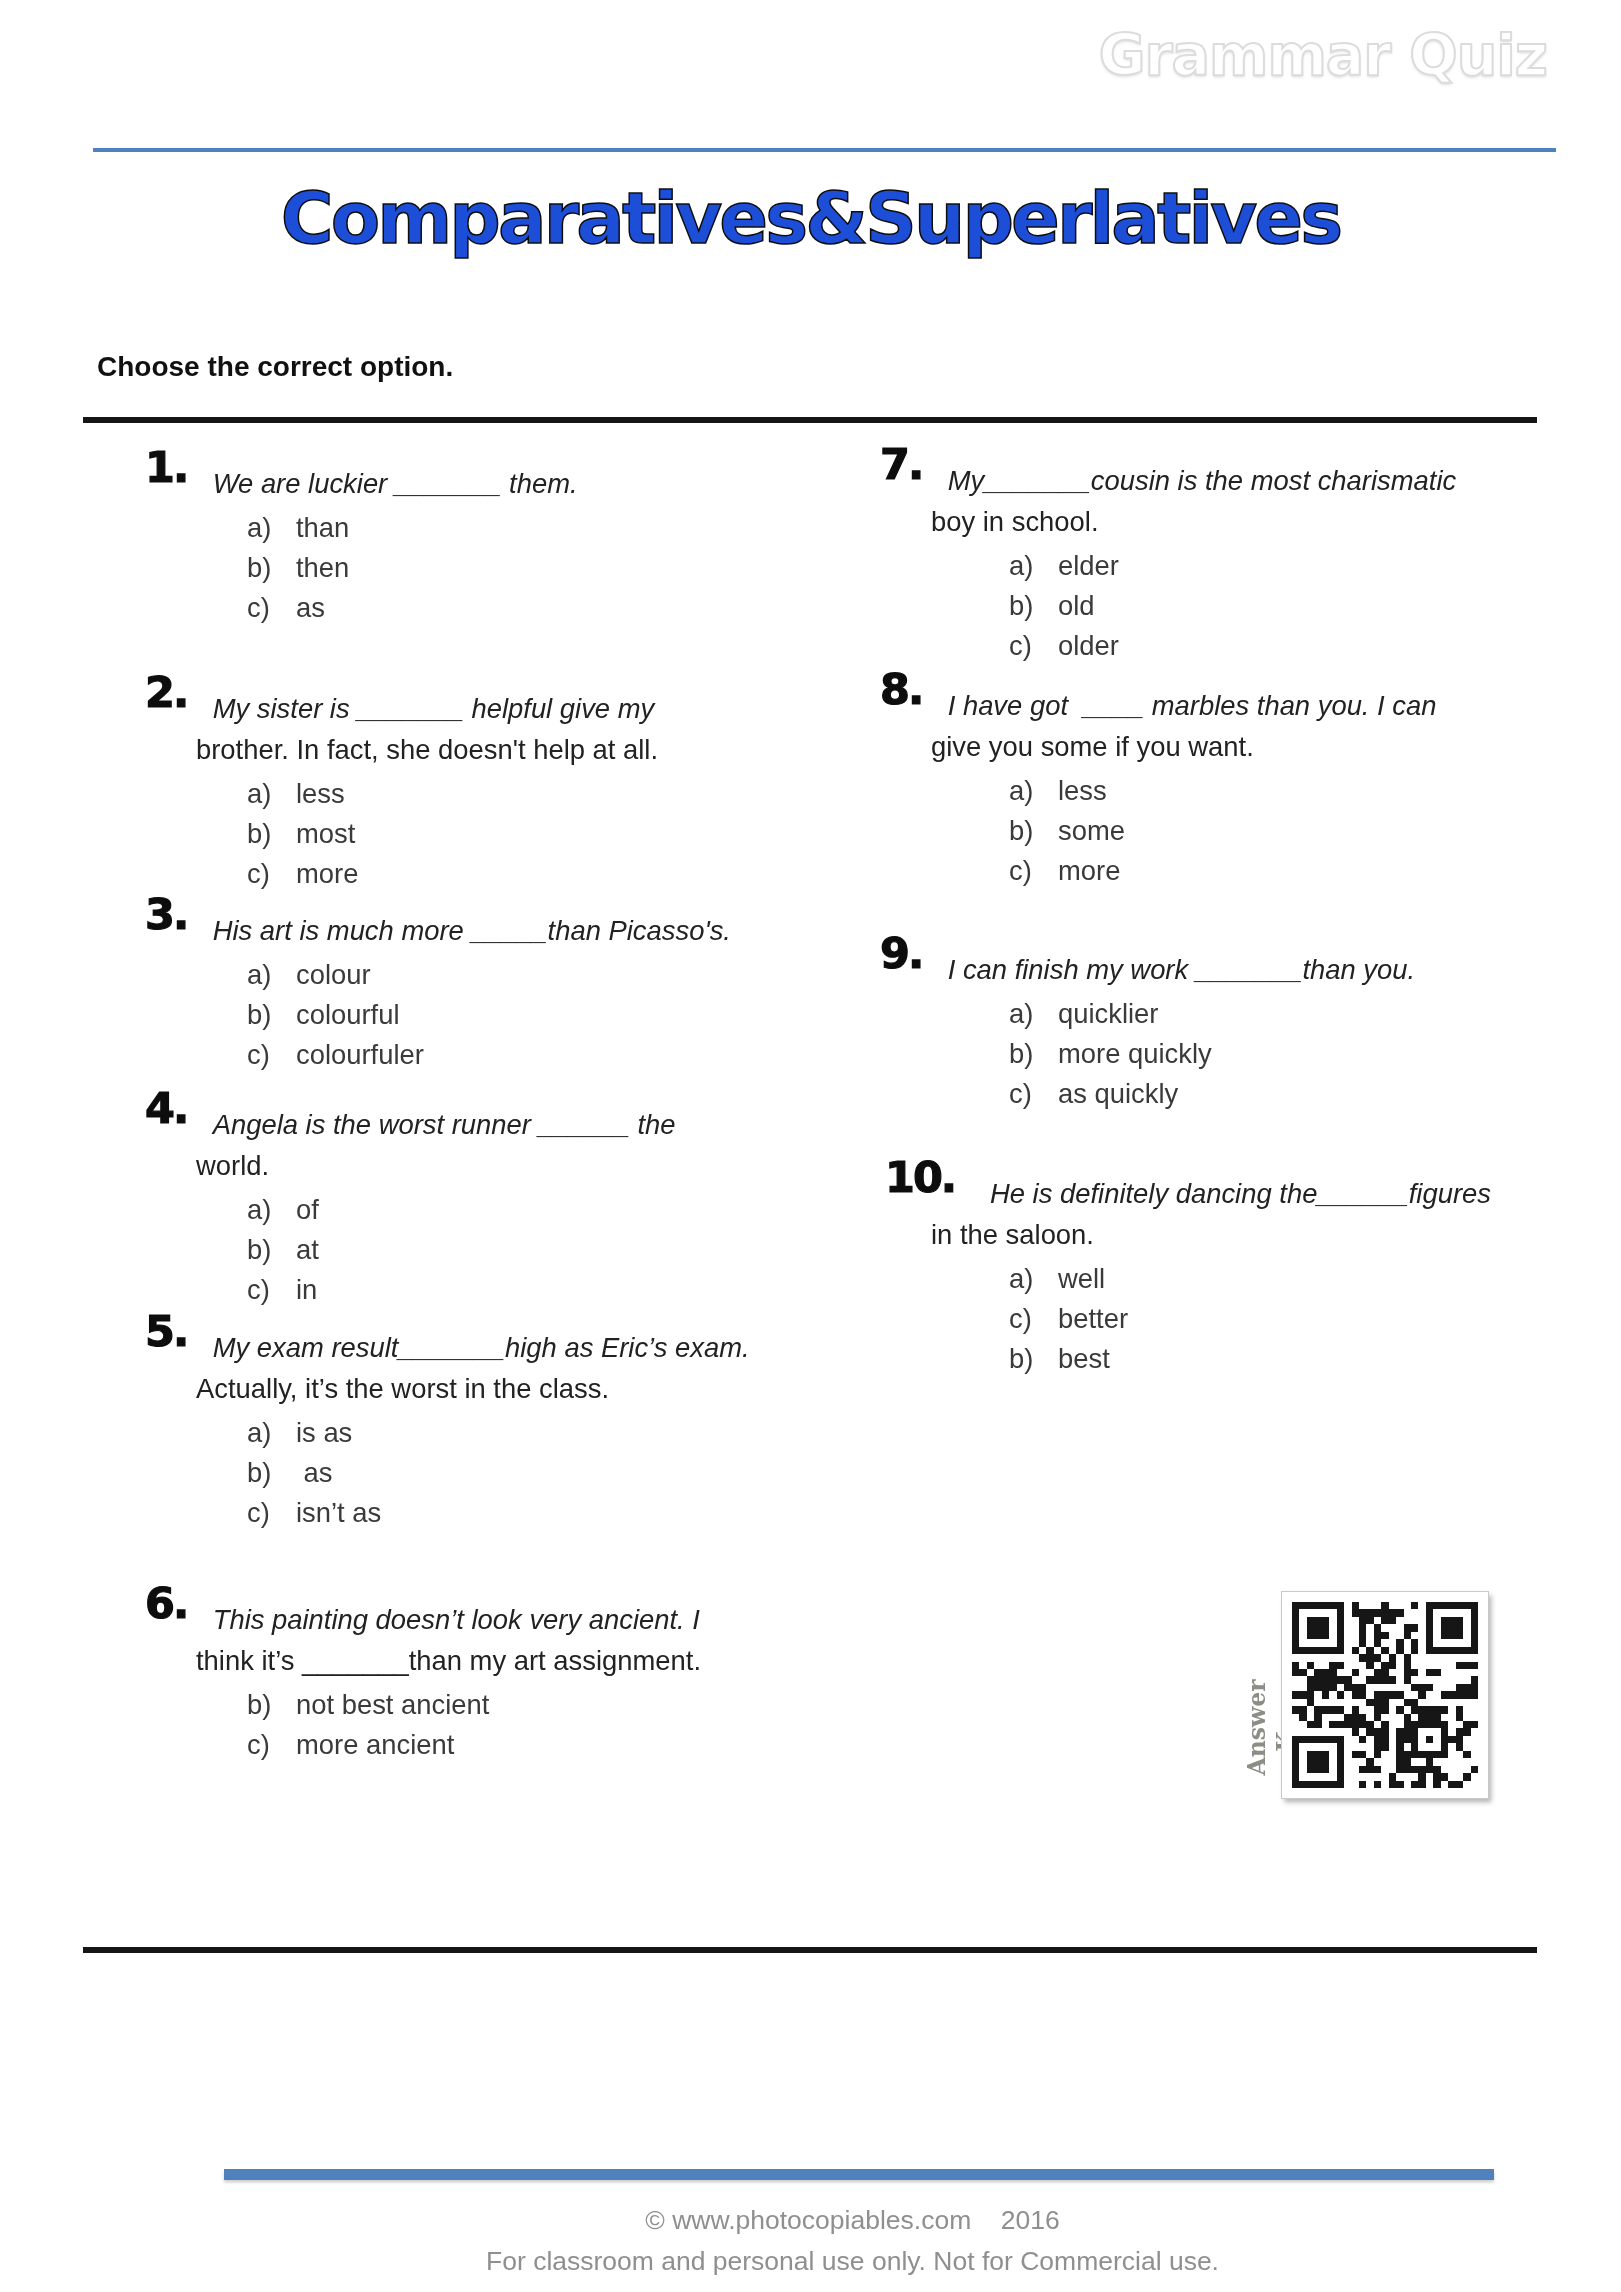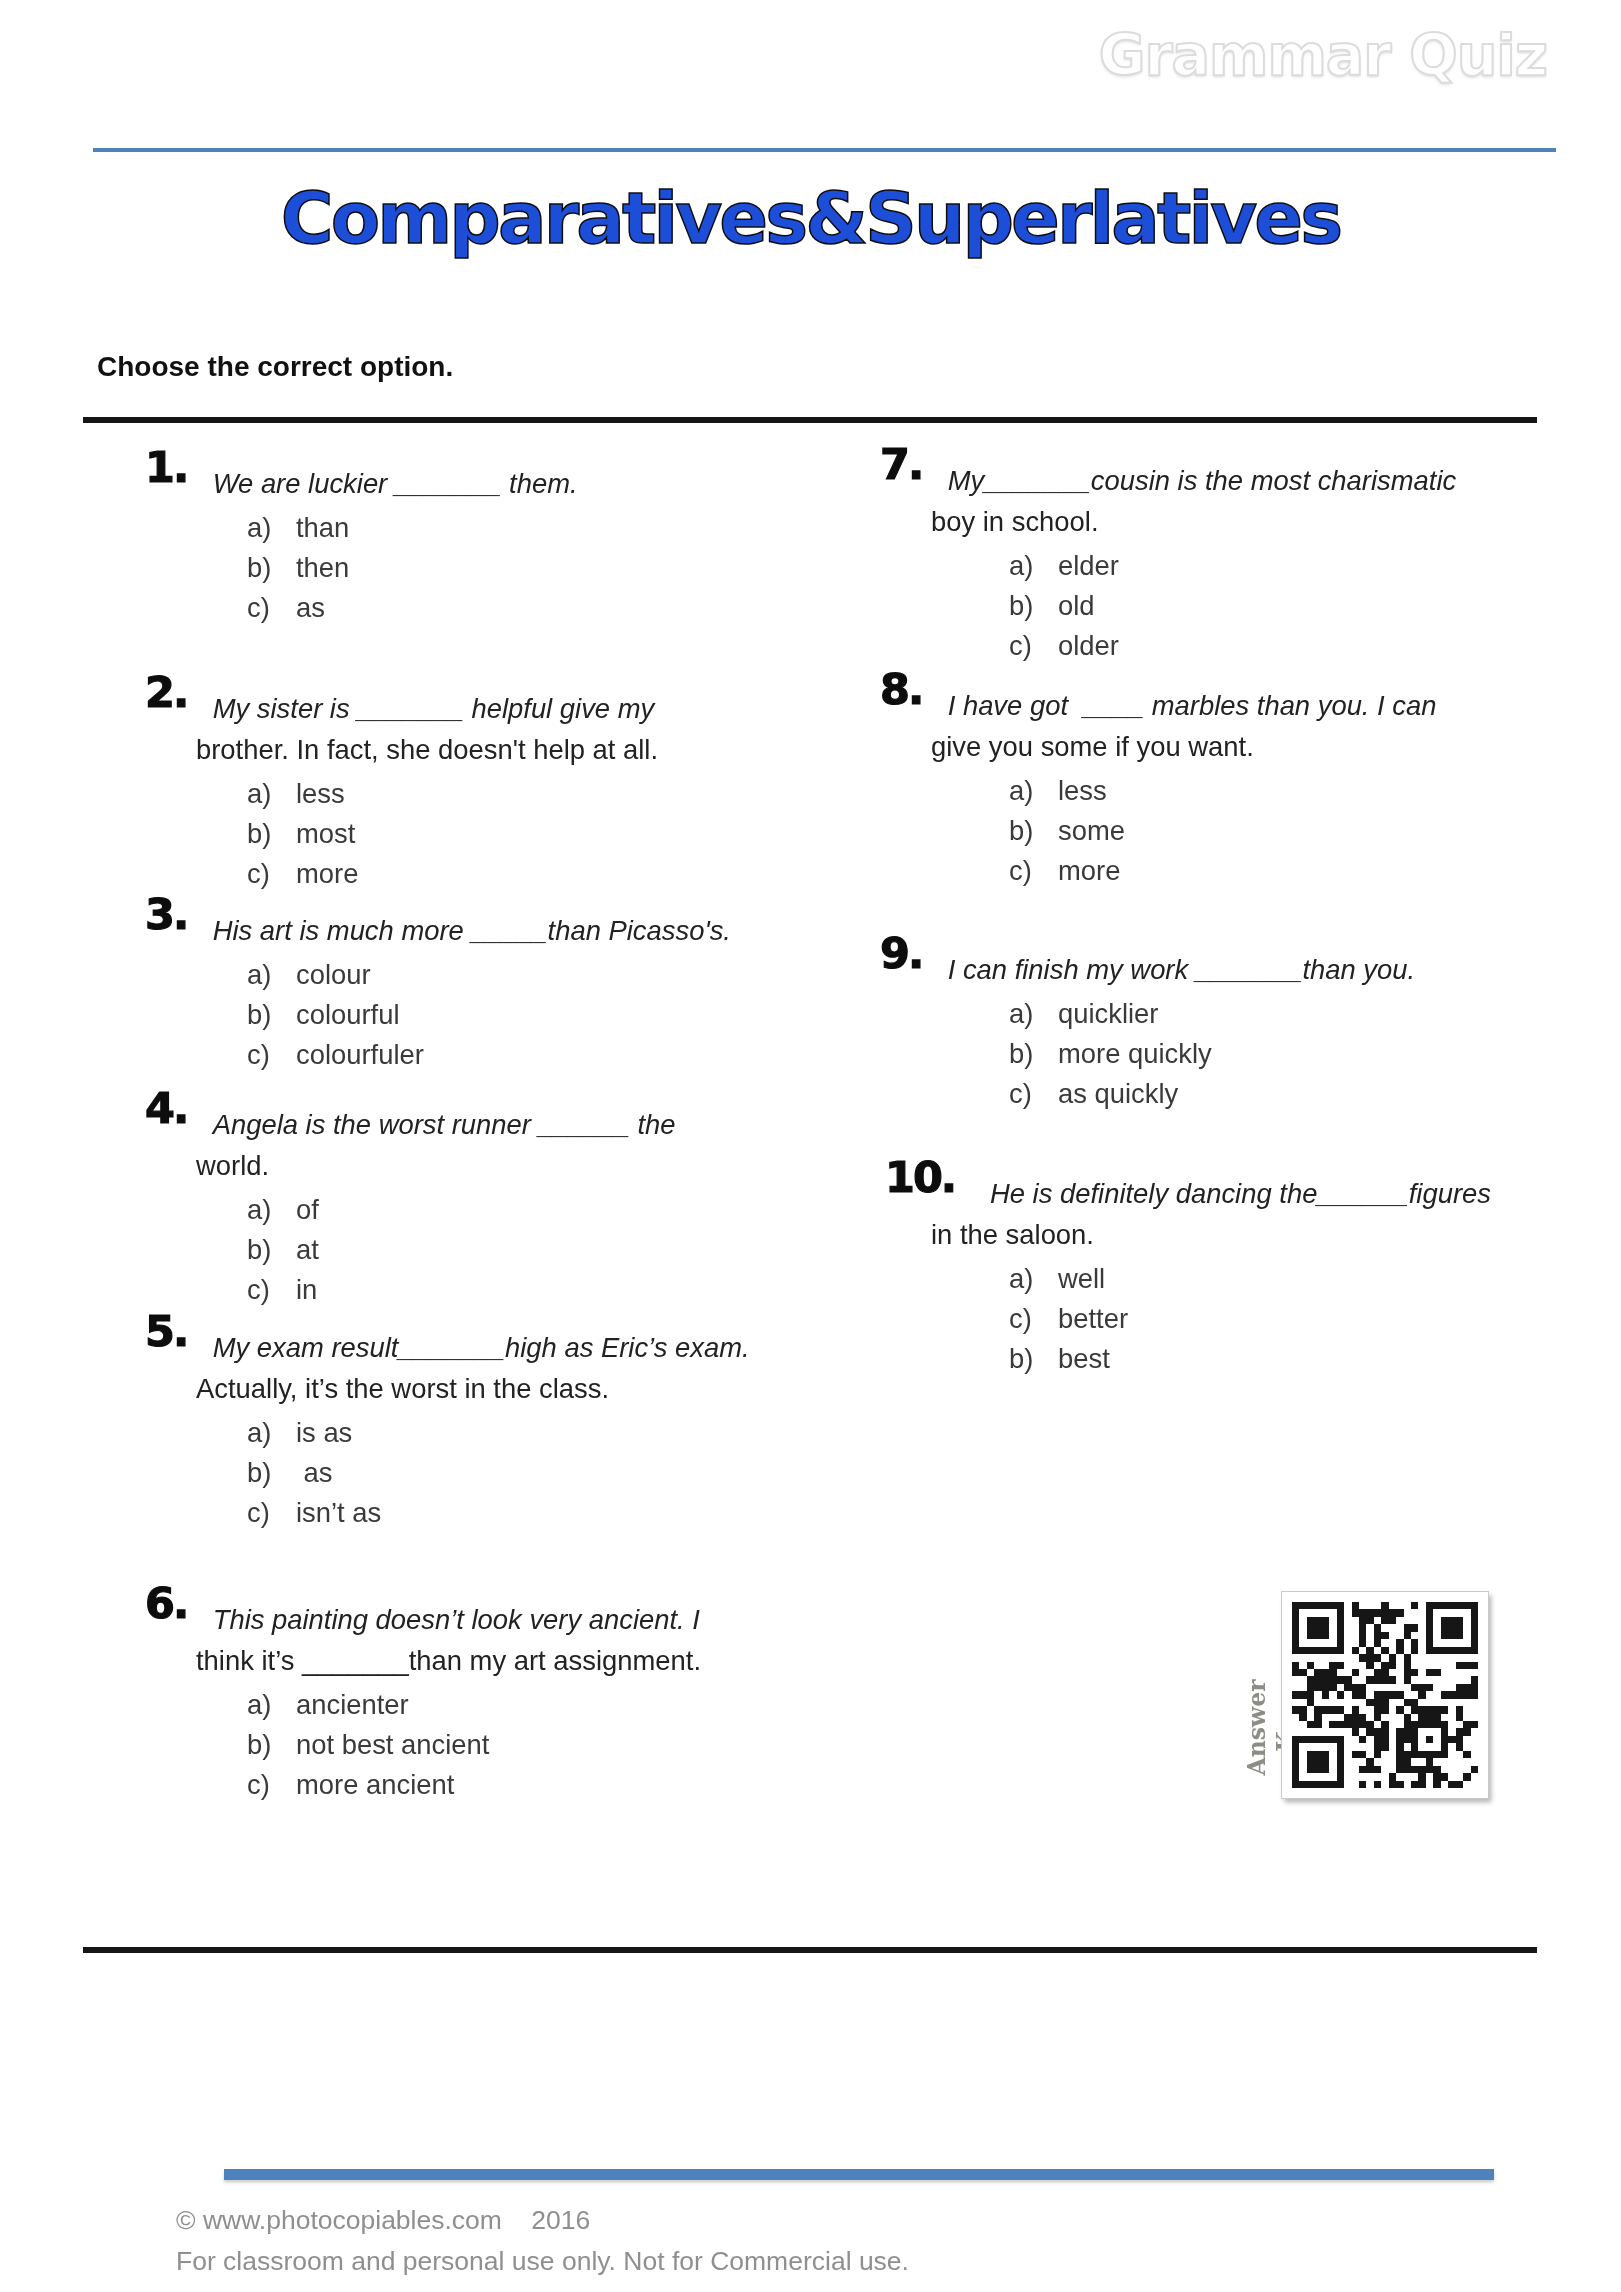"a) ancienter" div.opt { html: <div><span>a)</span><span>ancienter</span></div> -> none }
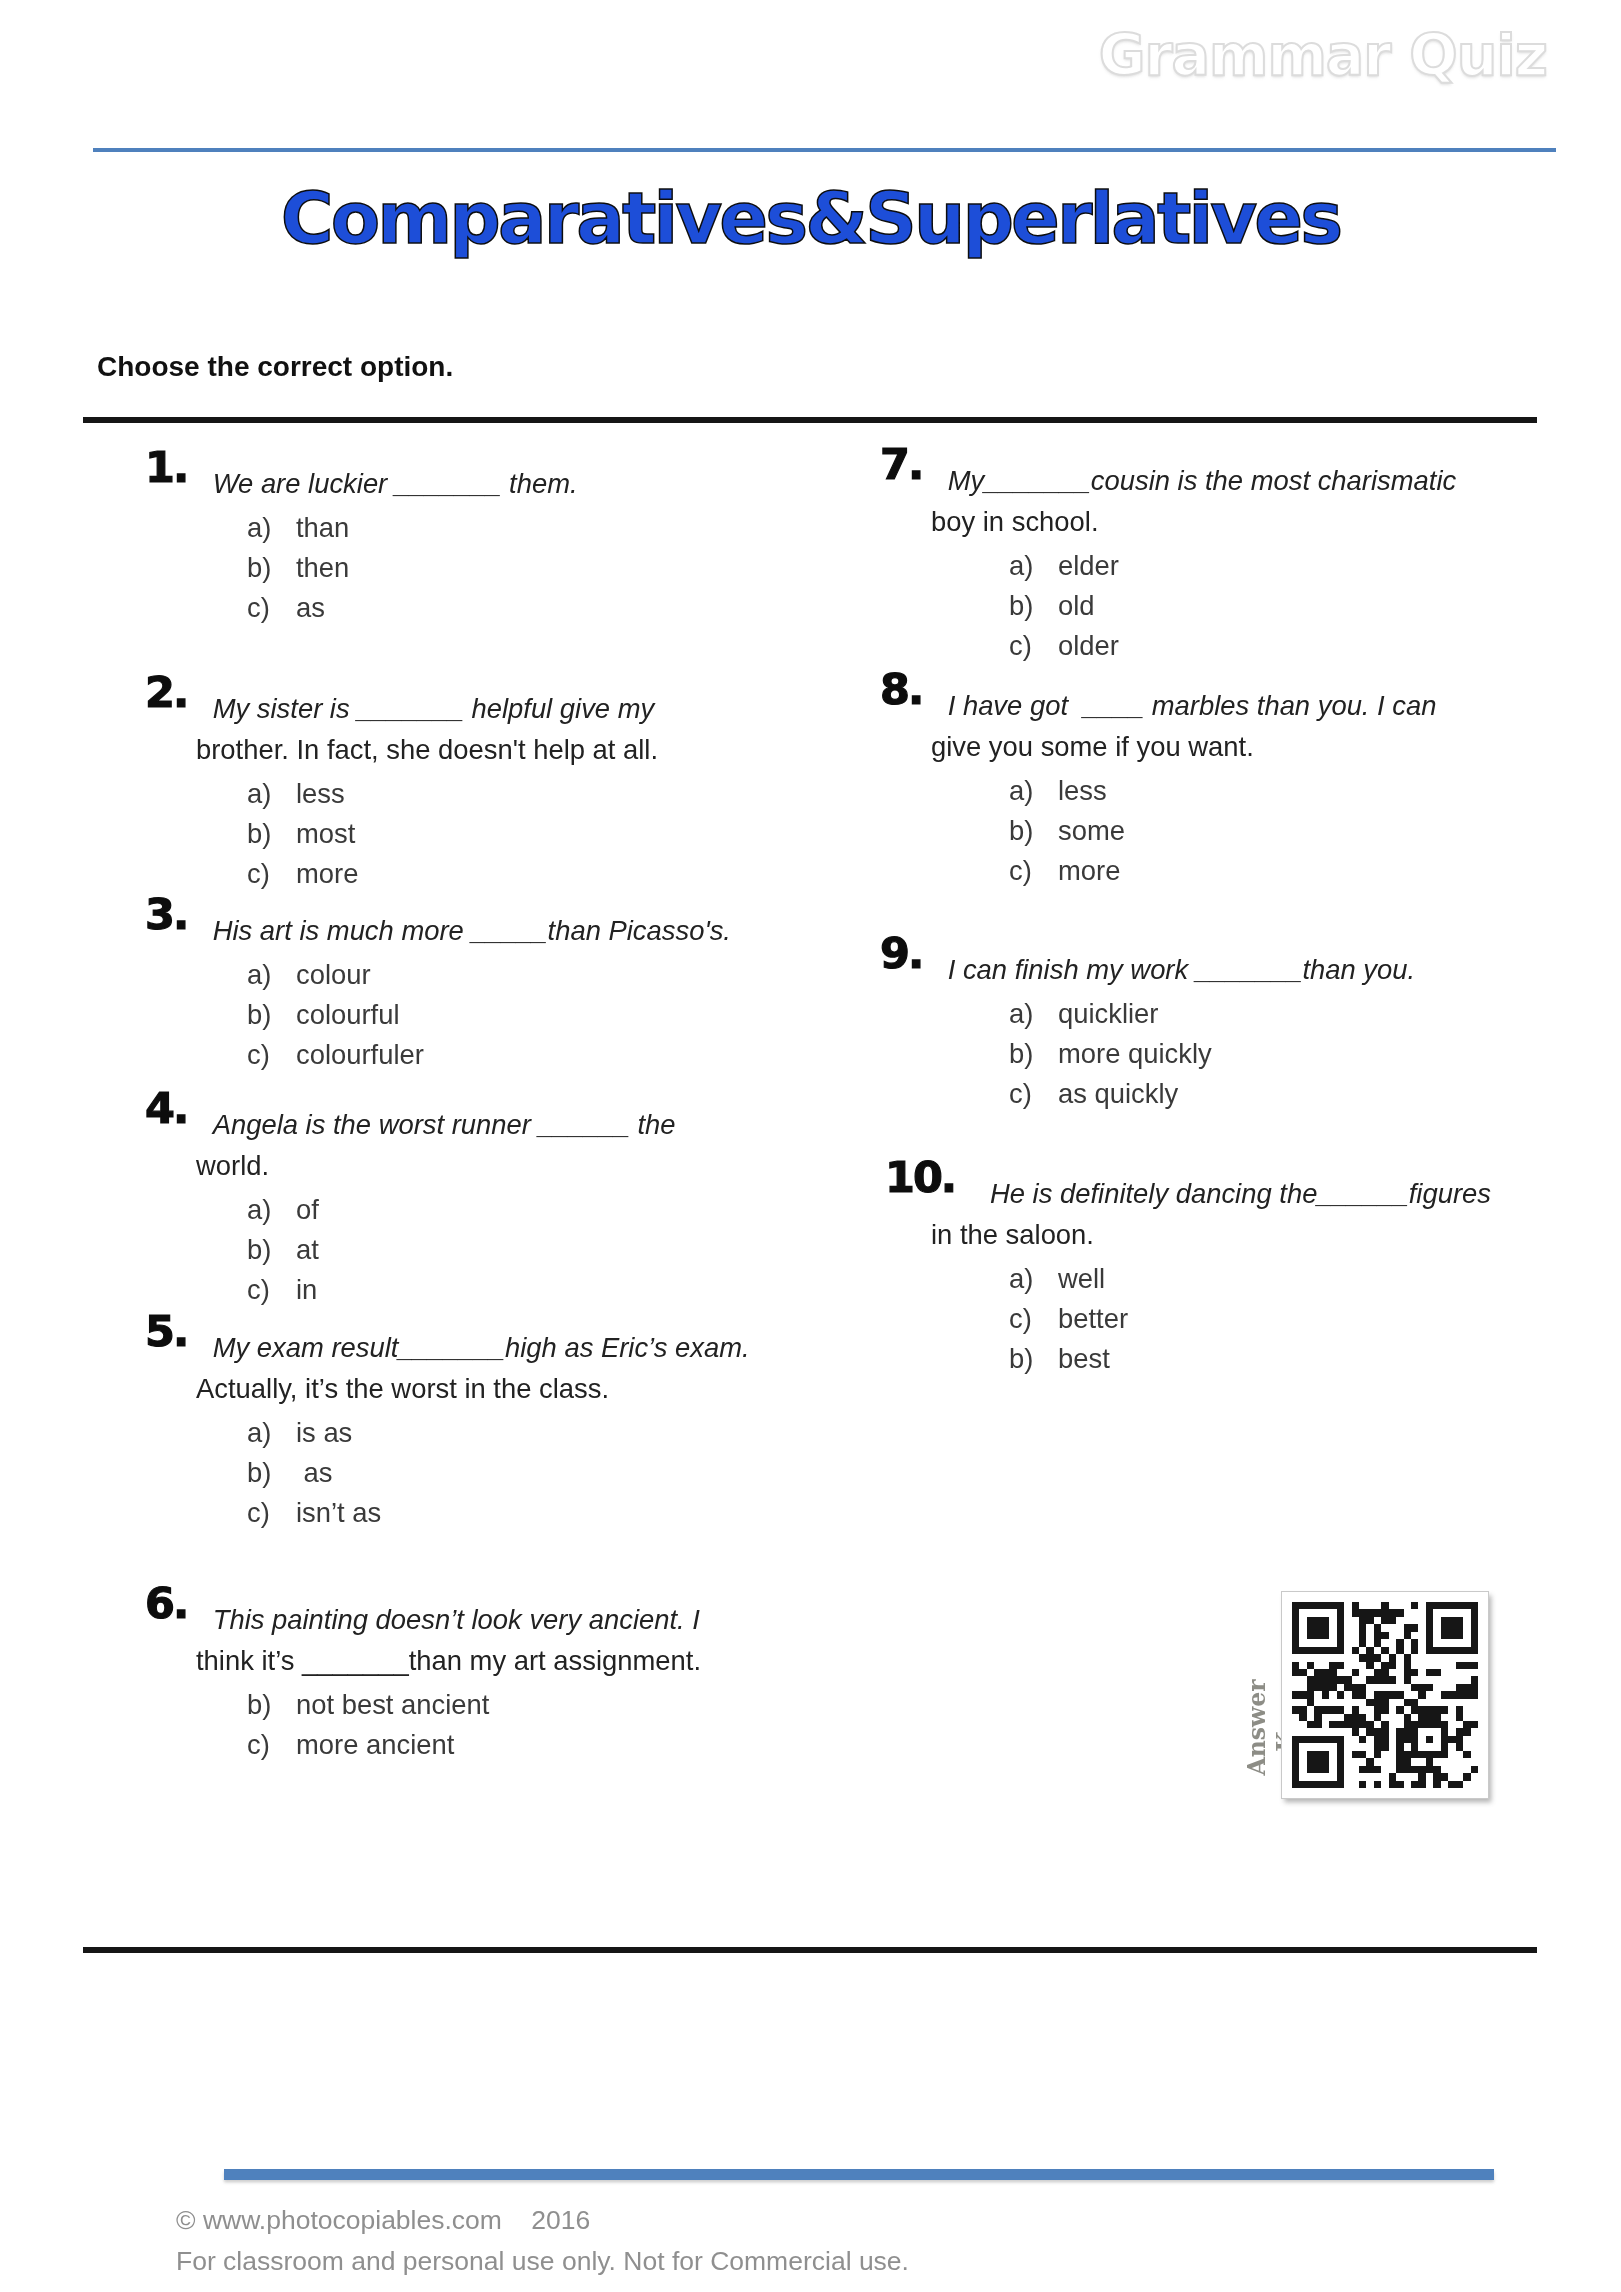"© www.photocopiables.com 2016" .footer-line { text-align: none -> center }
